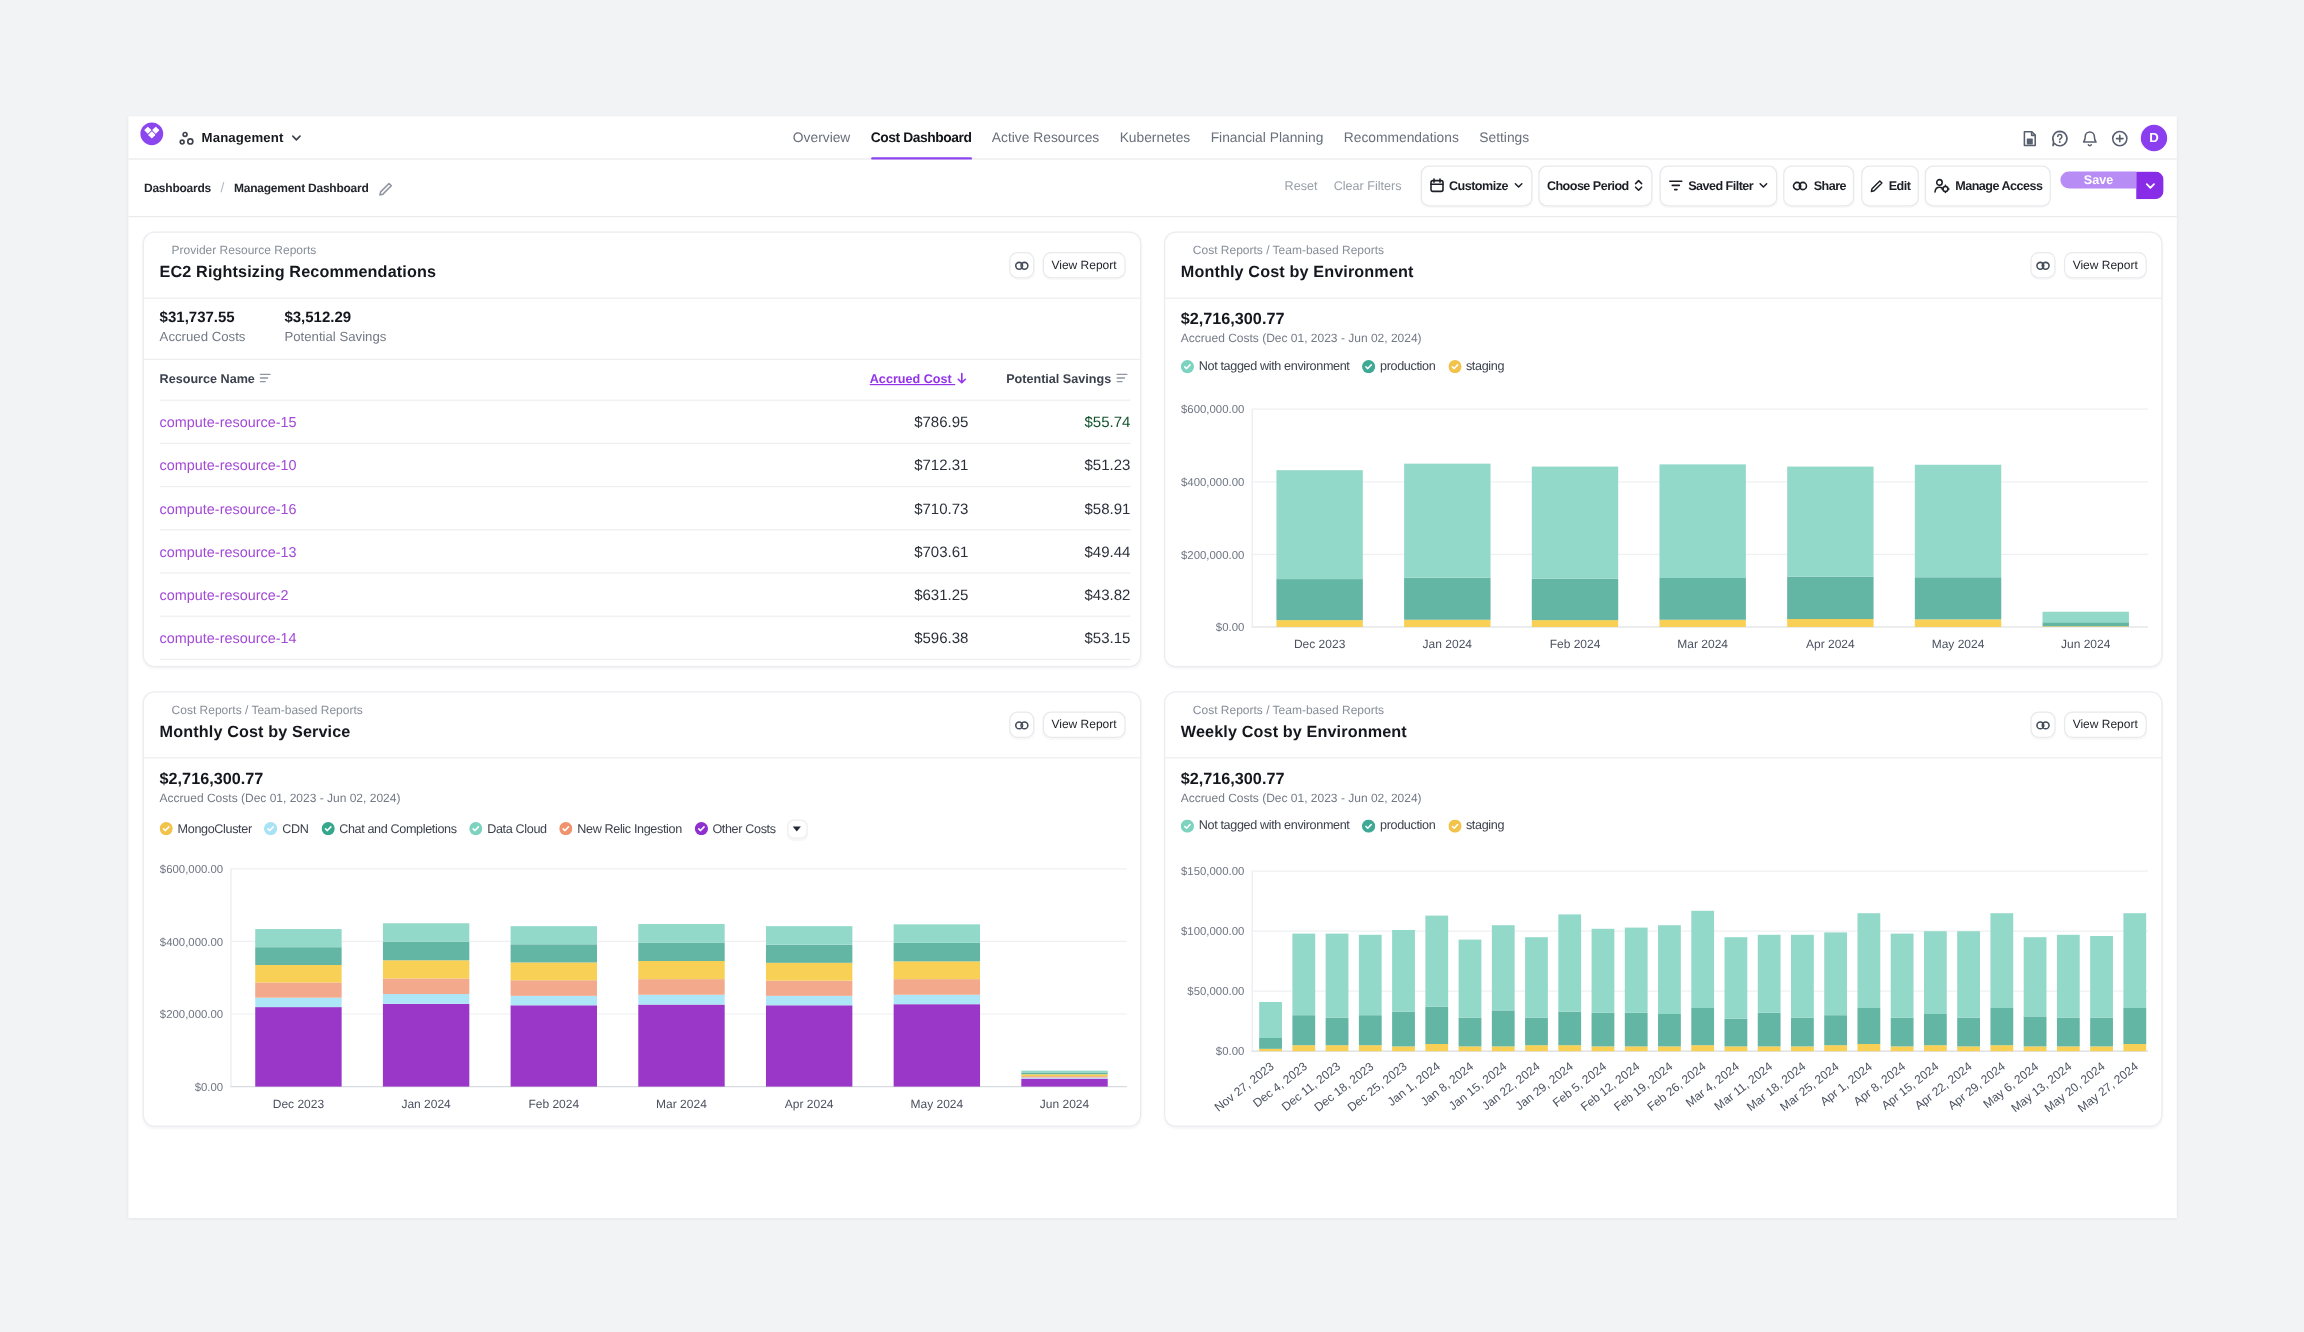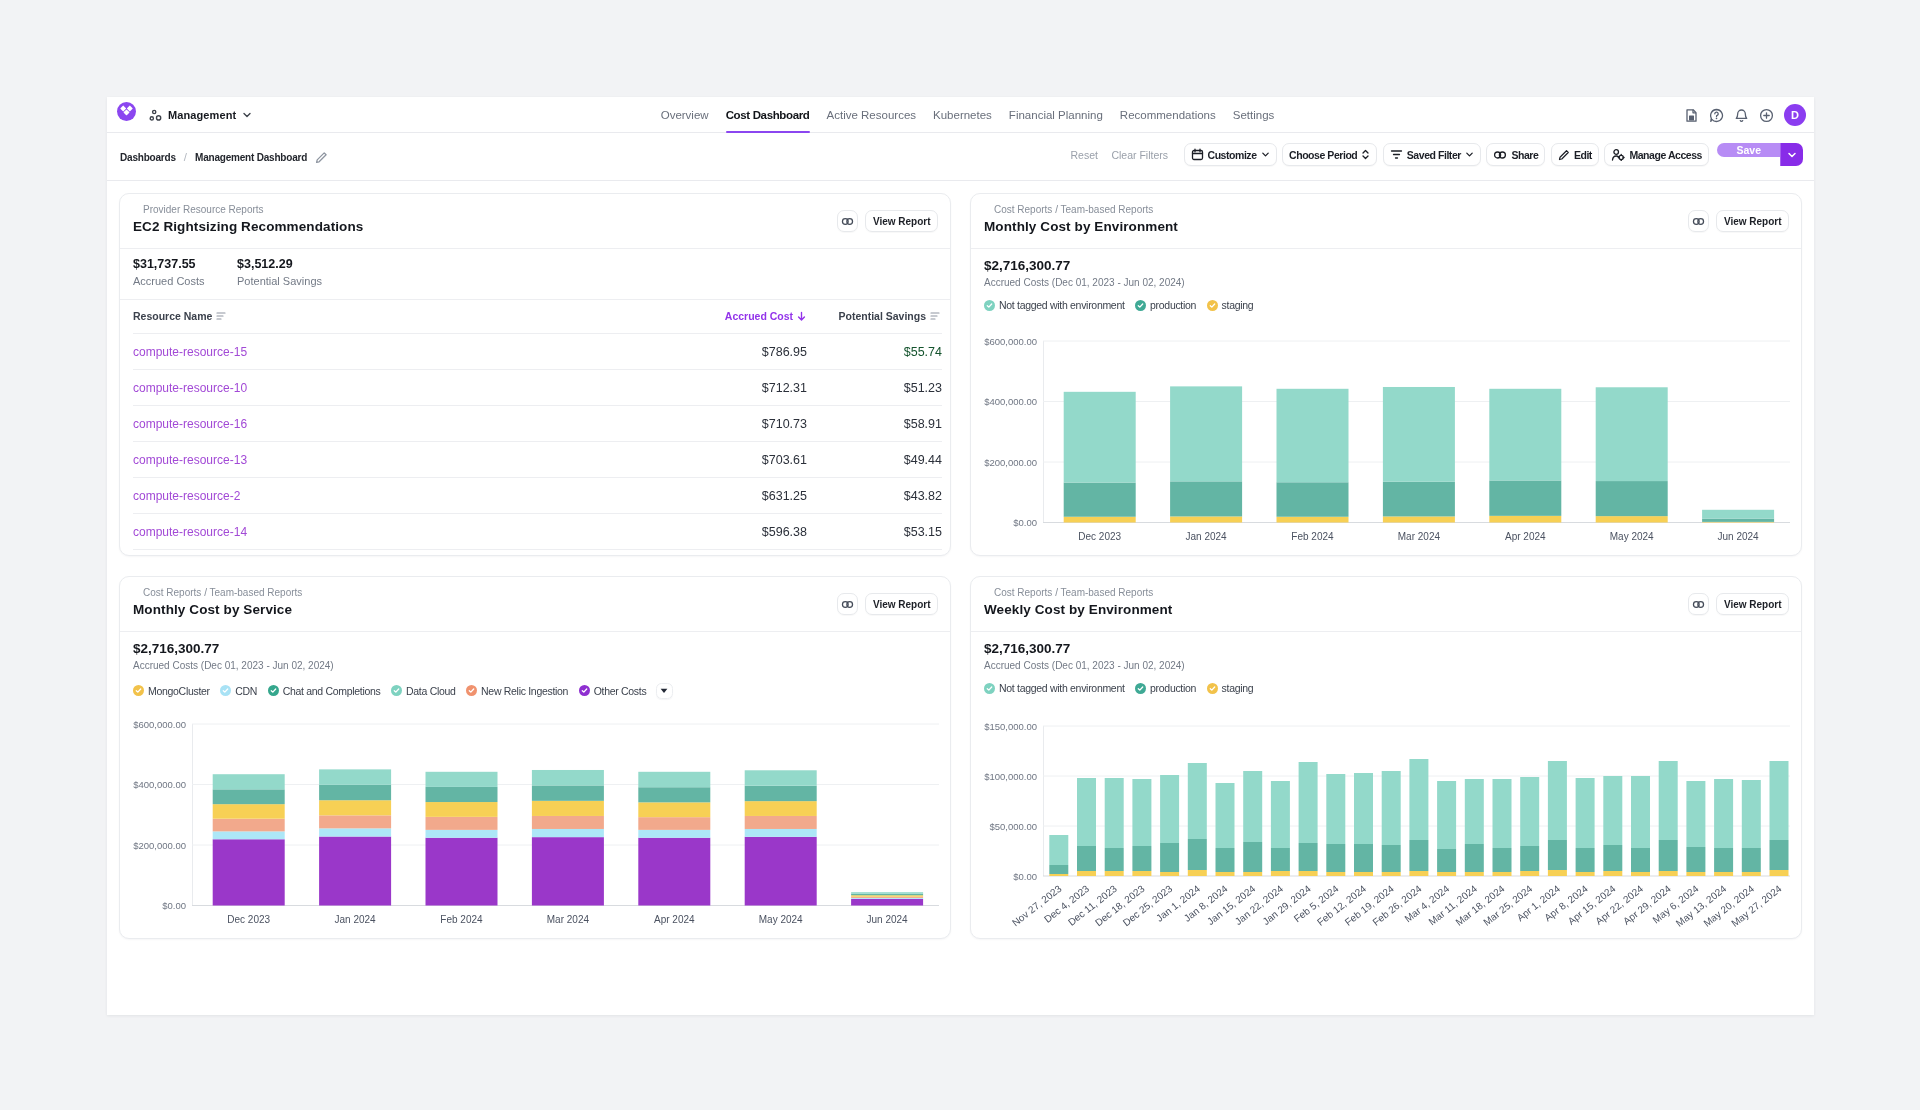"Customize" .btn { padding: 5px 6px -> 16px 6px }
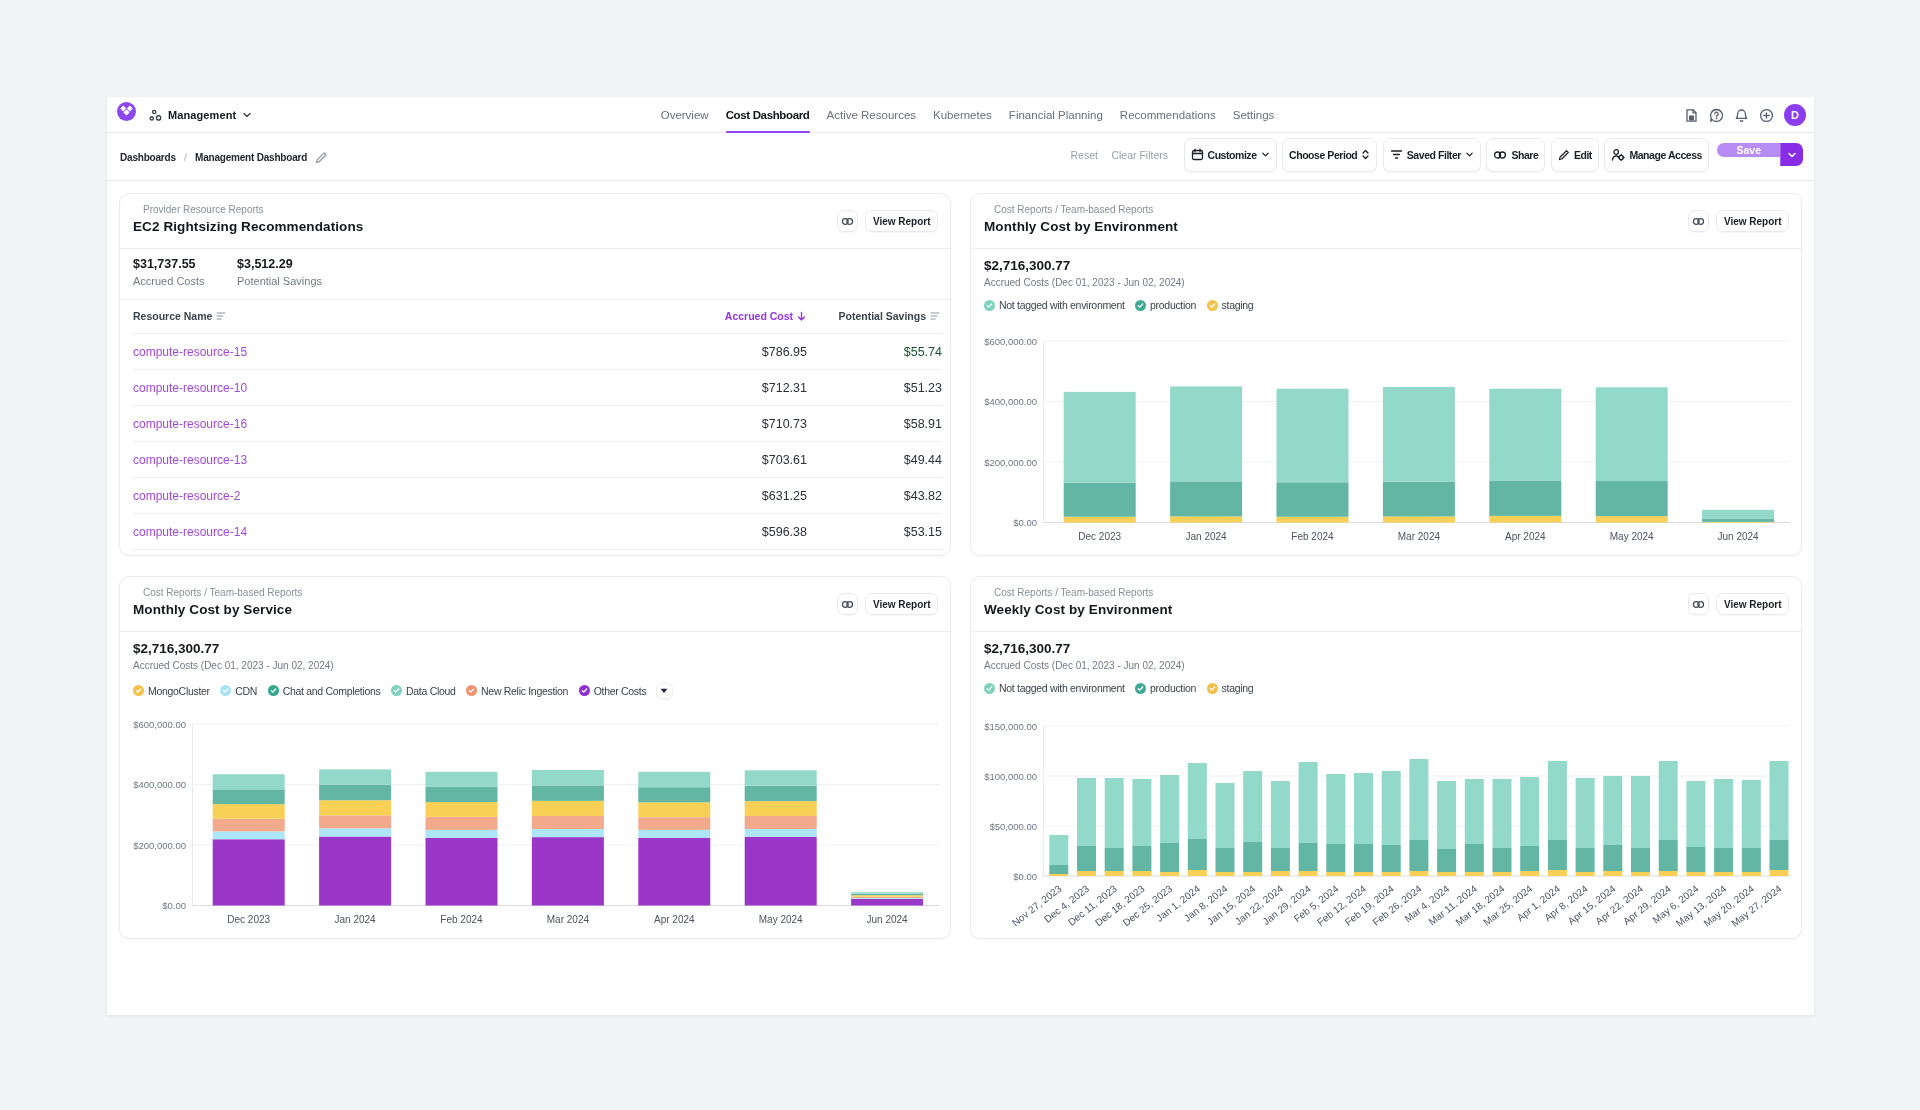"View Report" .vrbtn { font-weight: 700 -> 400 }
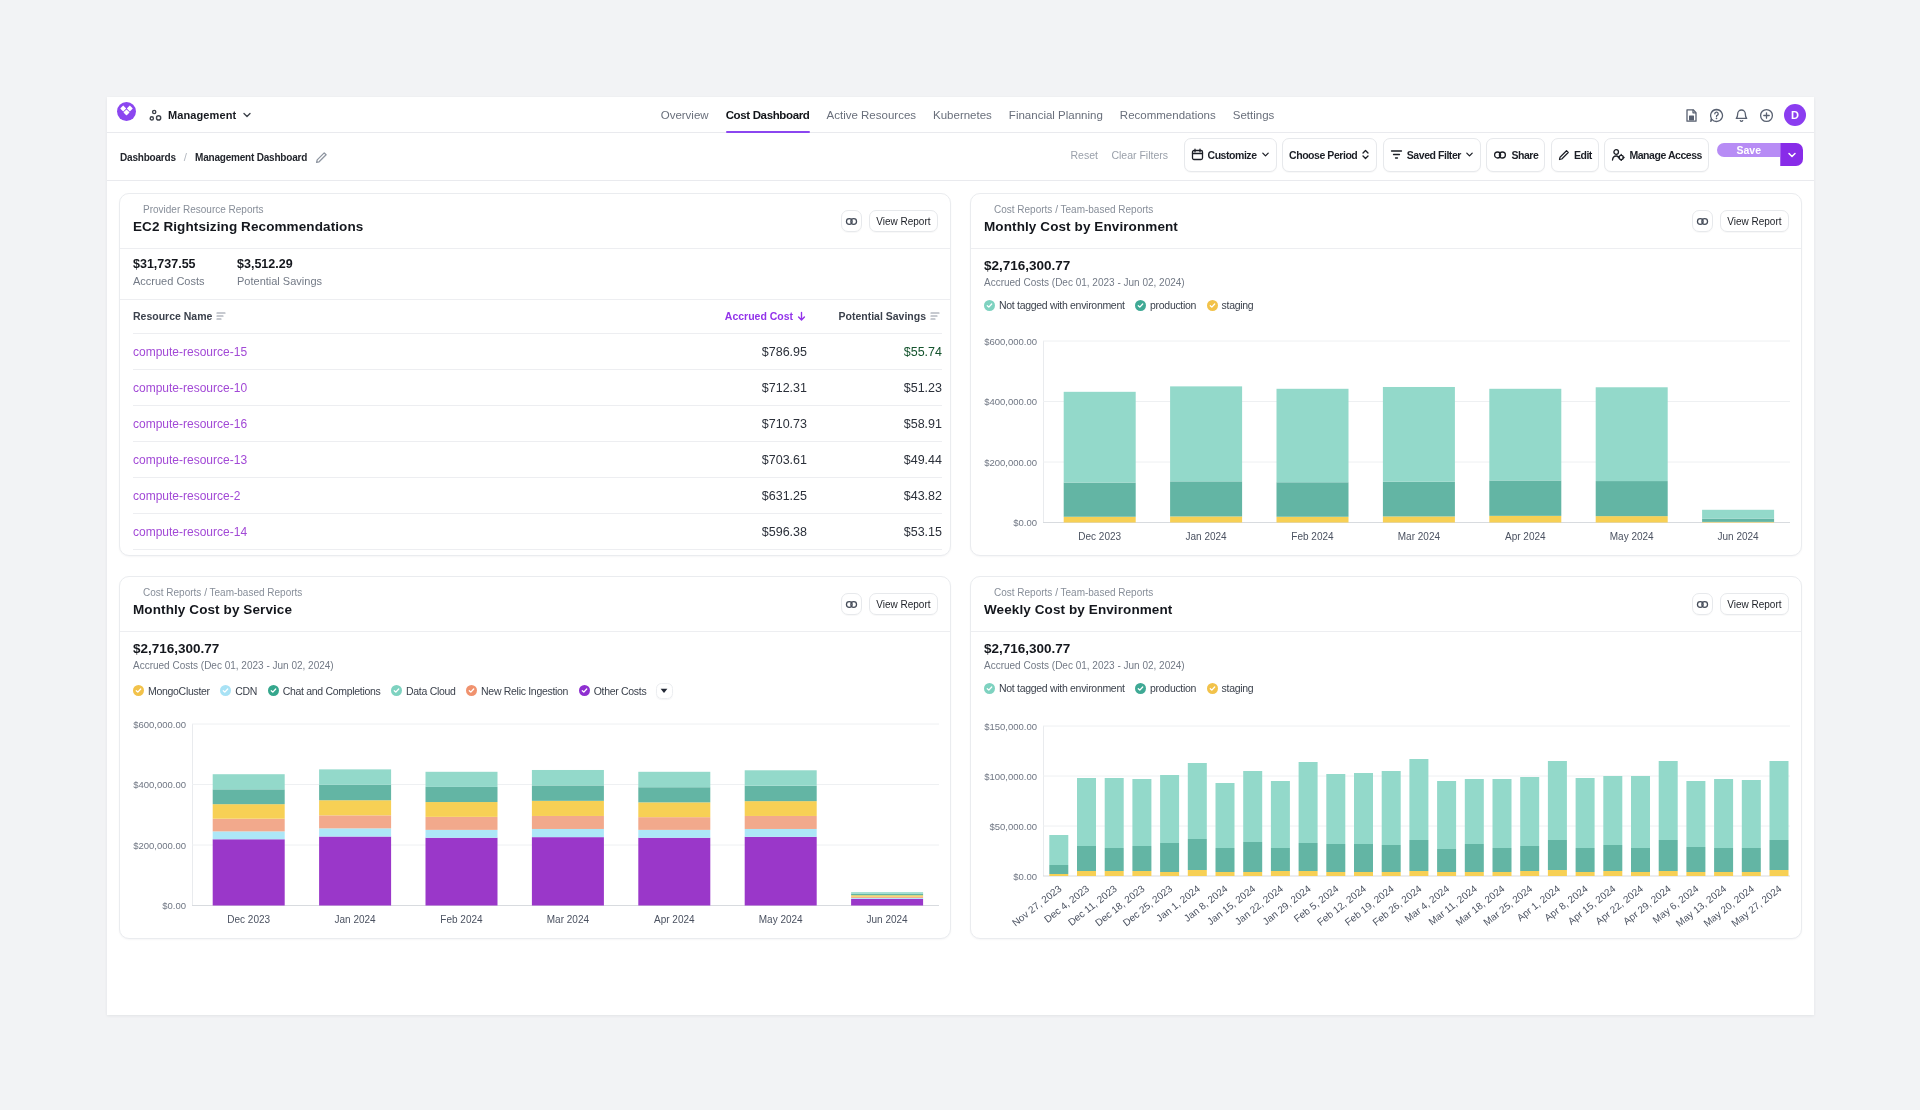"Accrued Cost" div { text-decoration: none -> underline }
